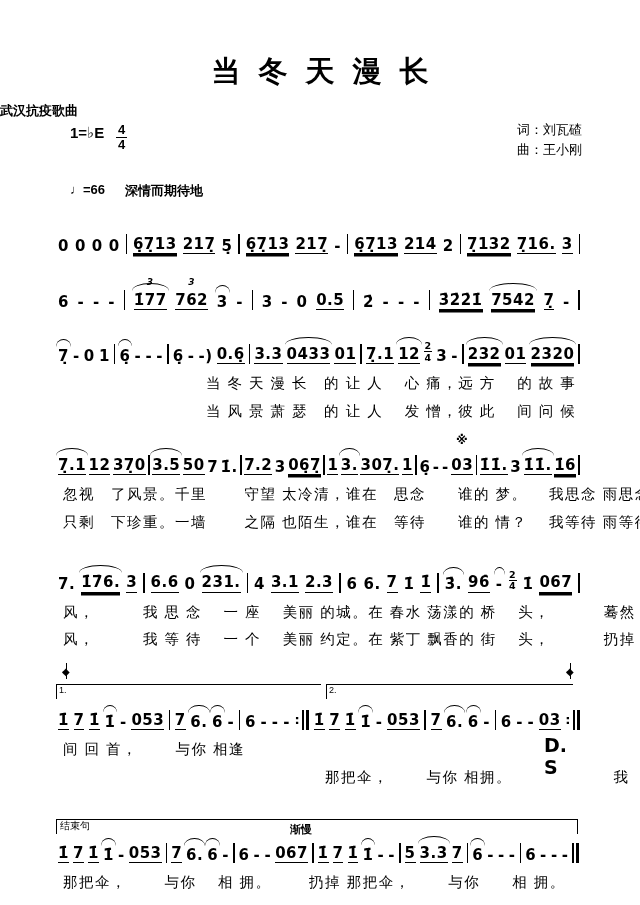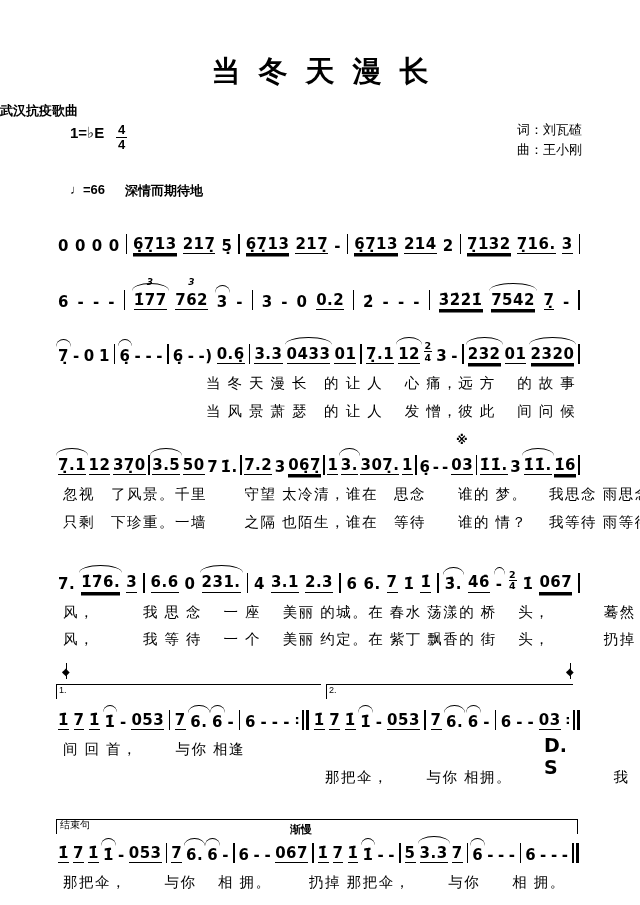"0.2" span.tok { text: 0.2 -> 0.5 }
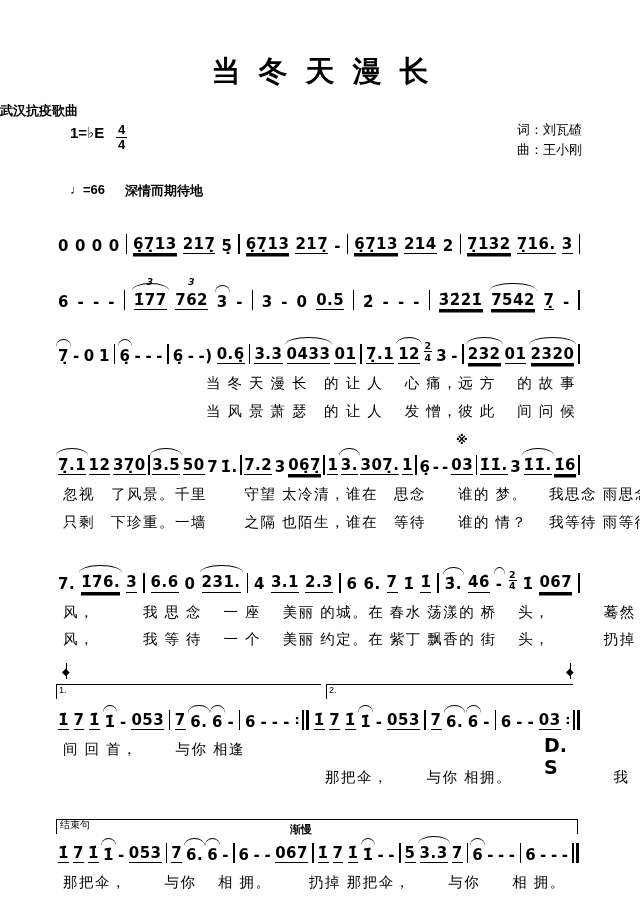"46̇" span.tok { text: 46̇ -> 96̇ }
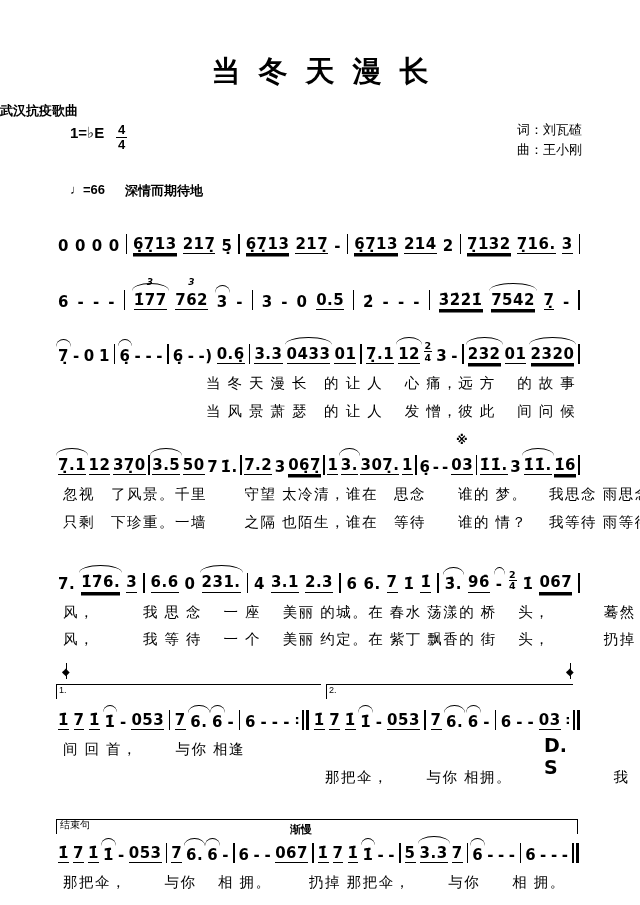"结束句" .endbracket { font-family: Liberation Mono, monospace -> none }
